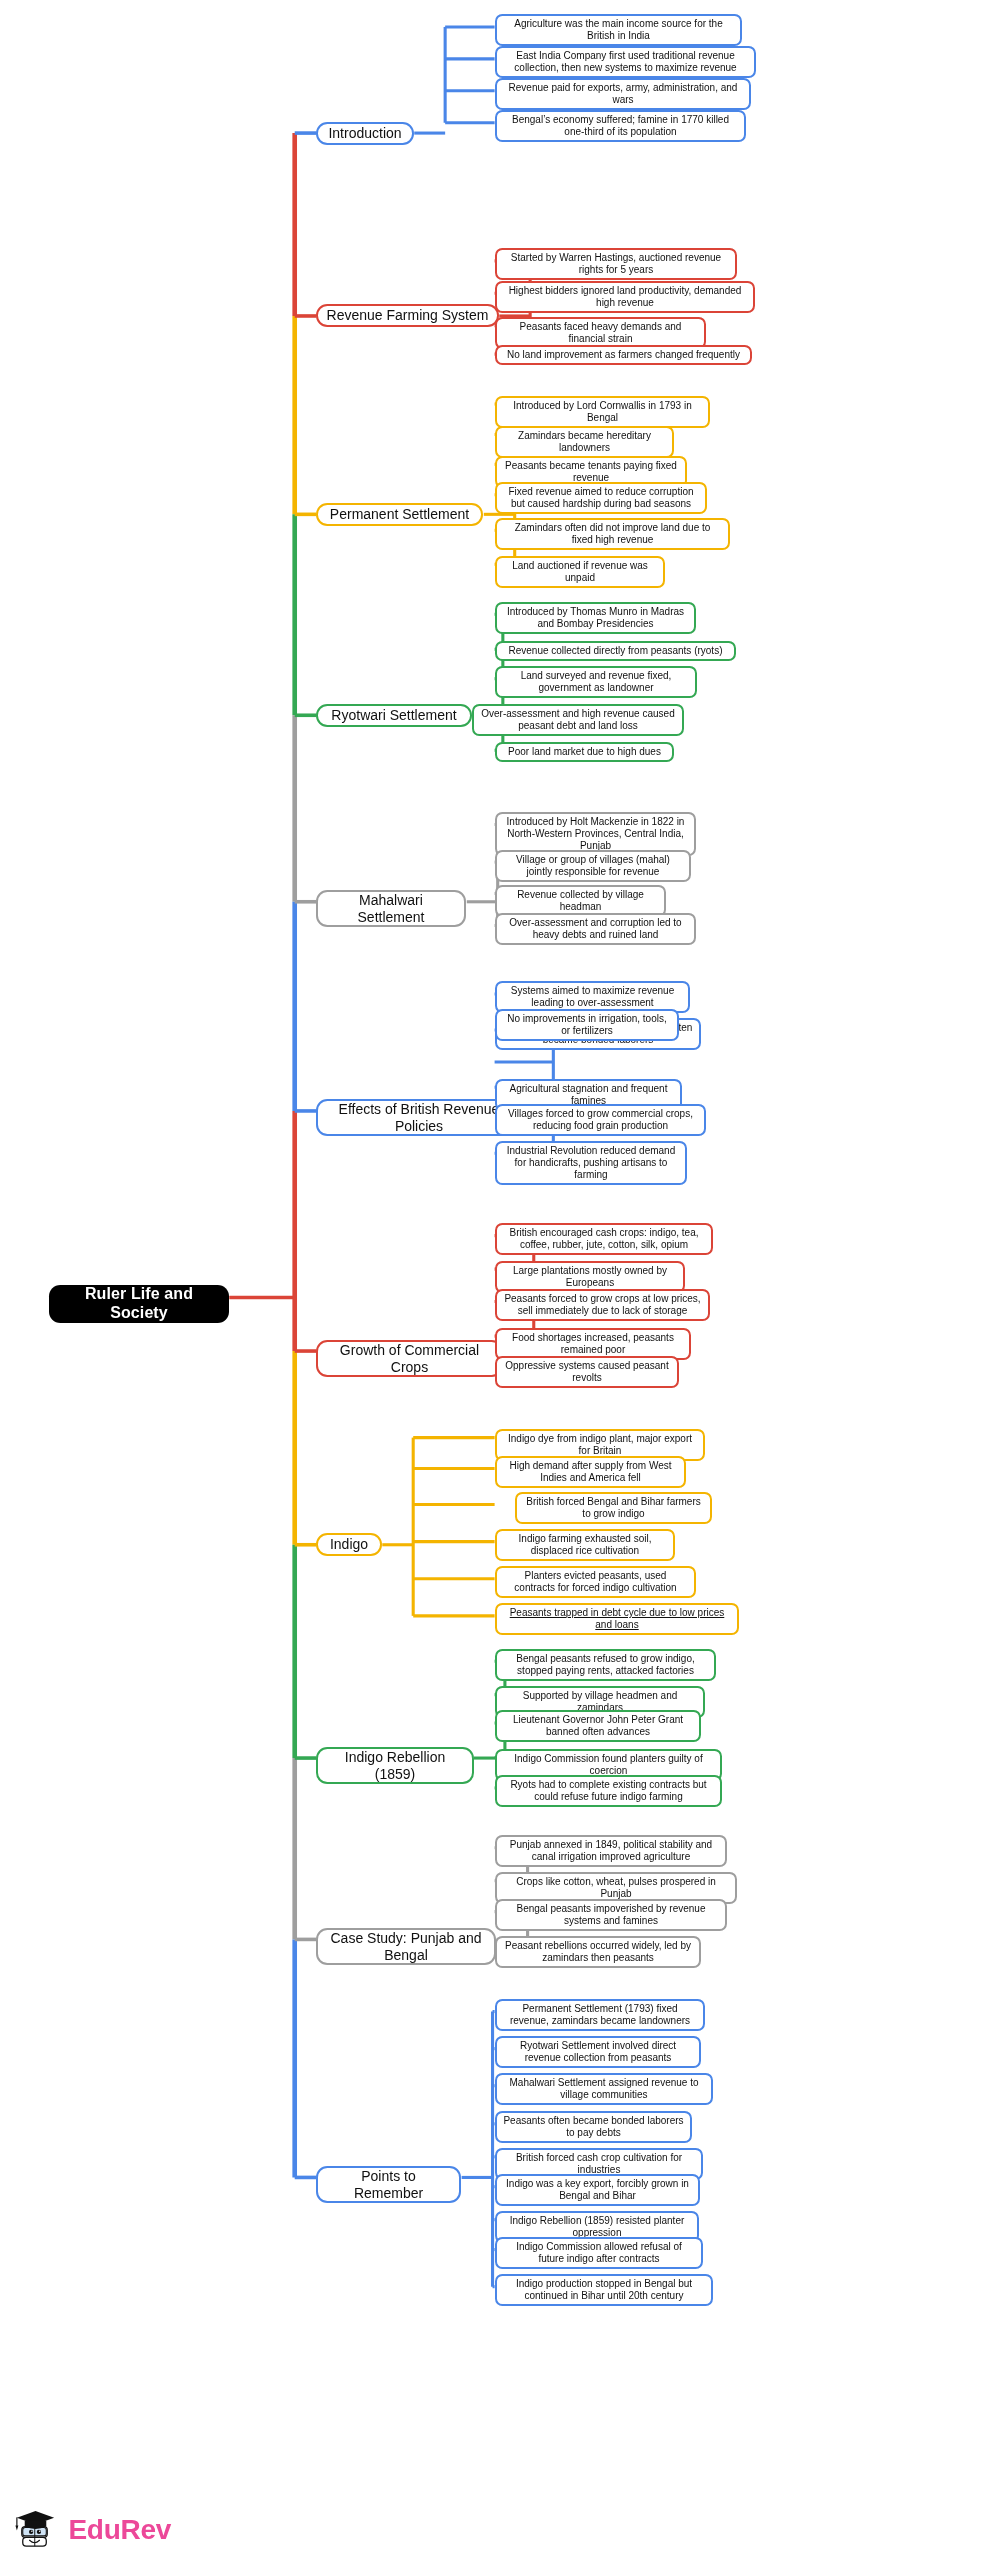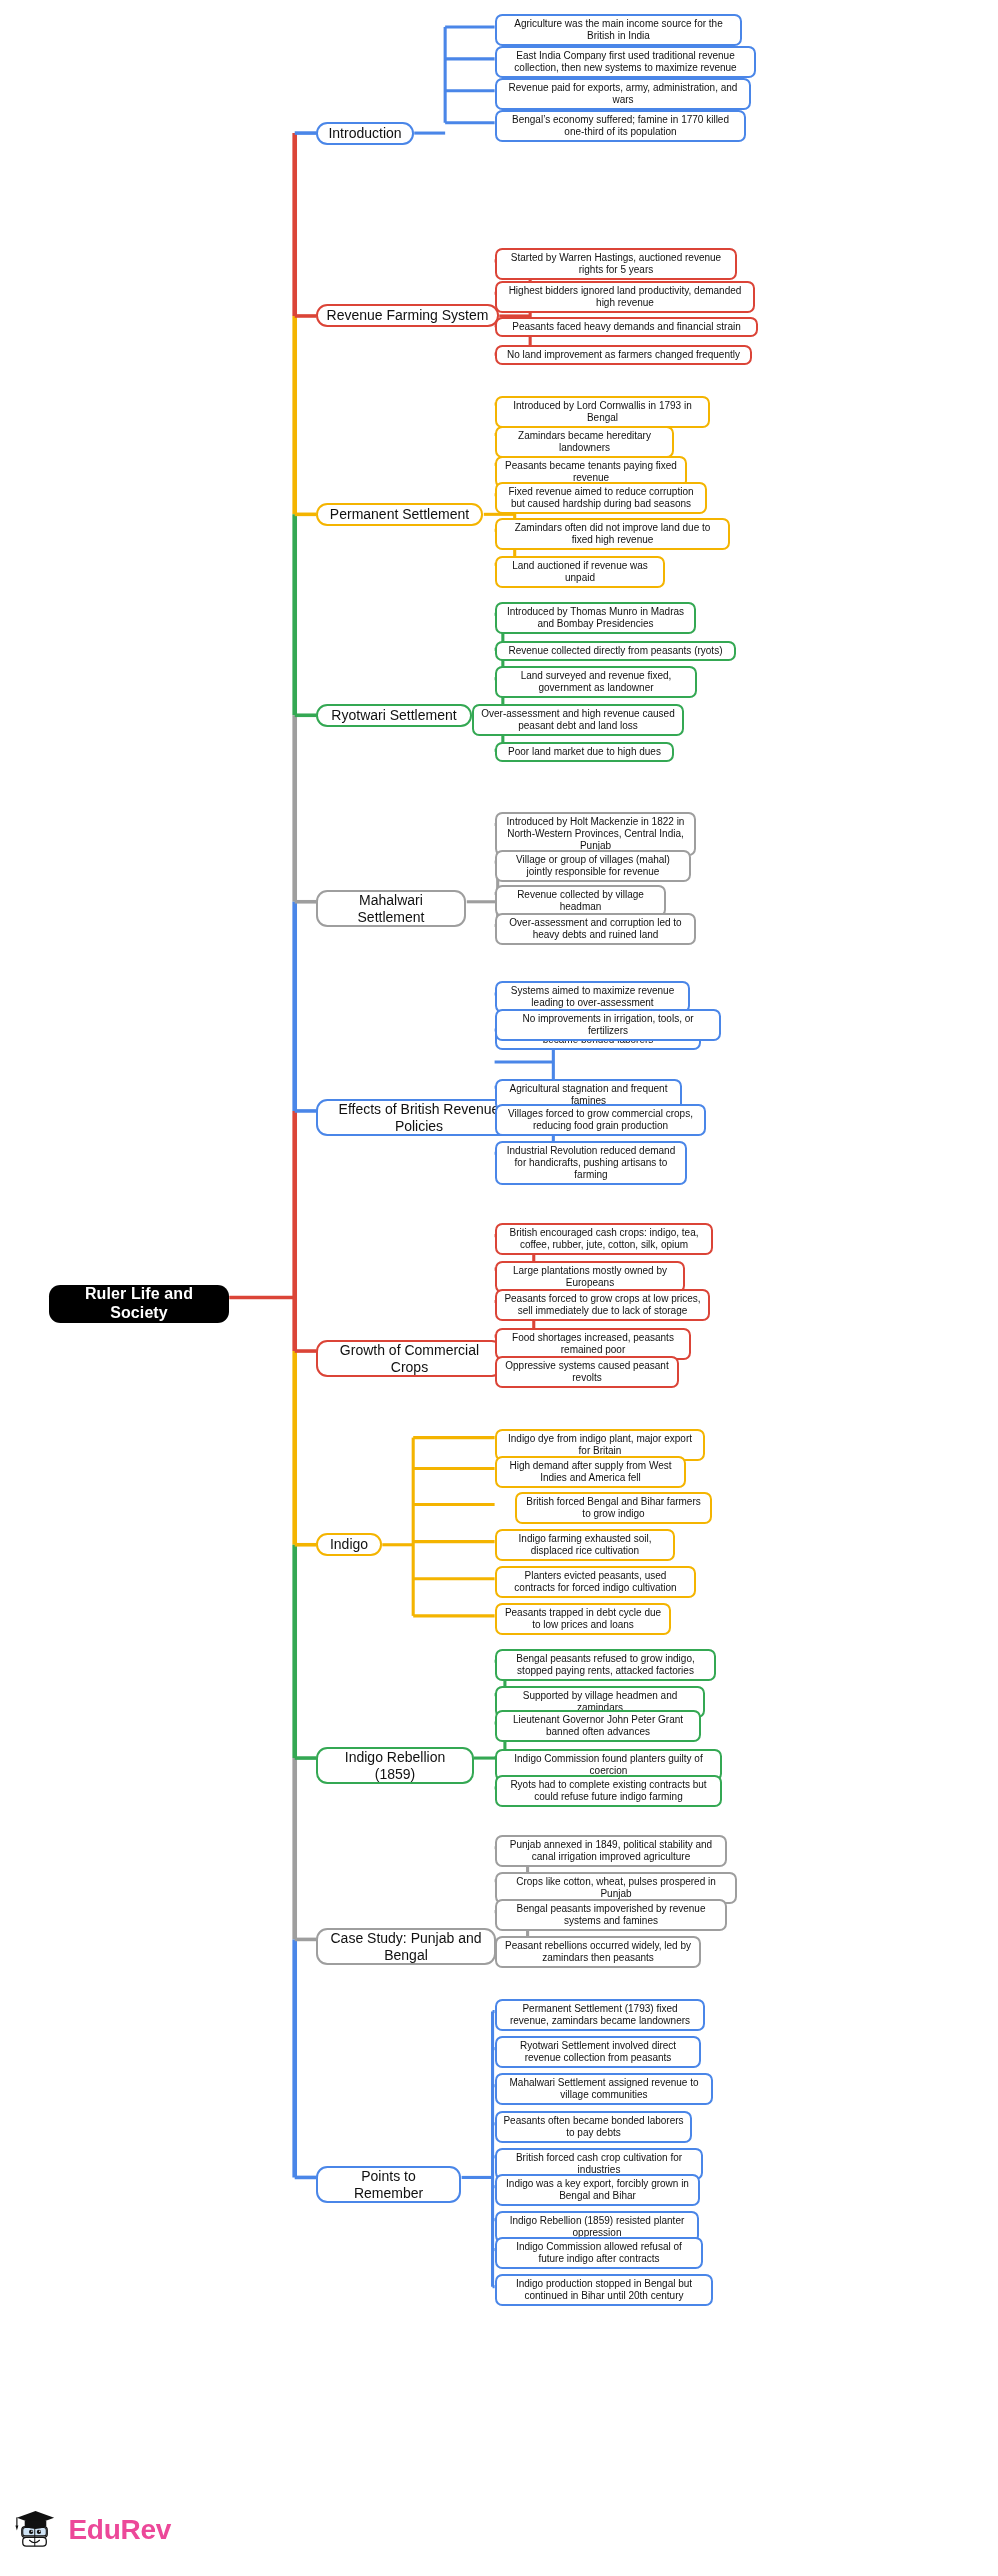"Peasants faced heavy demands and" div.node { width: 263px -> 211px }
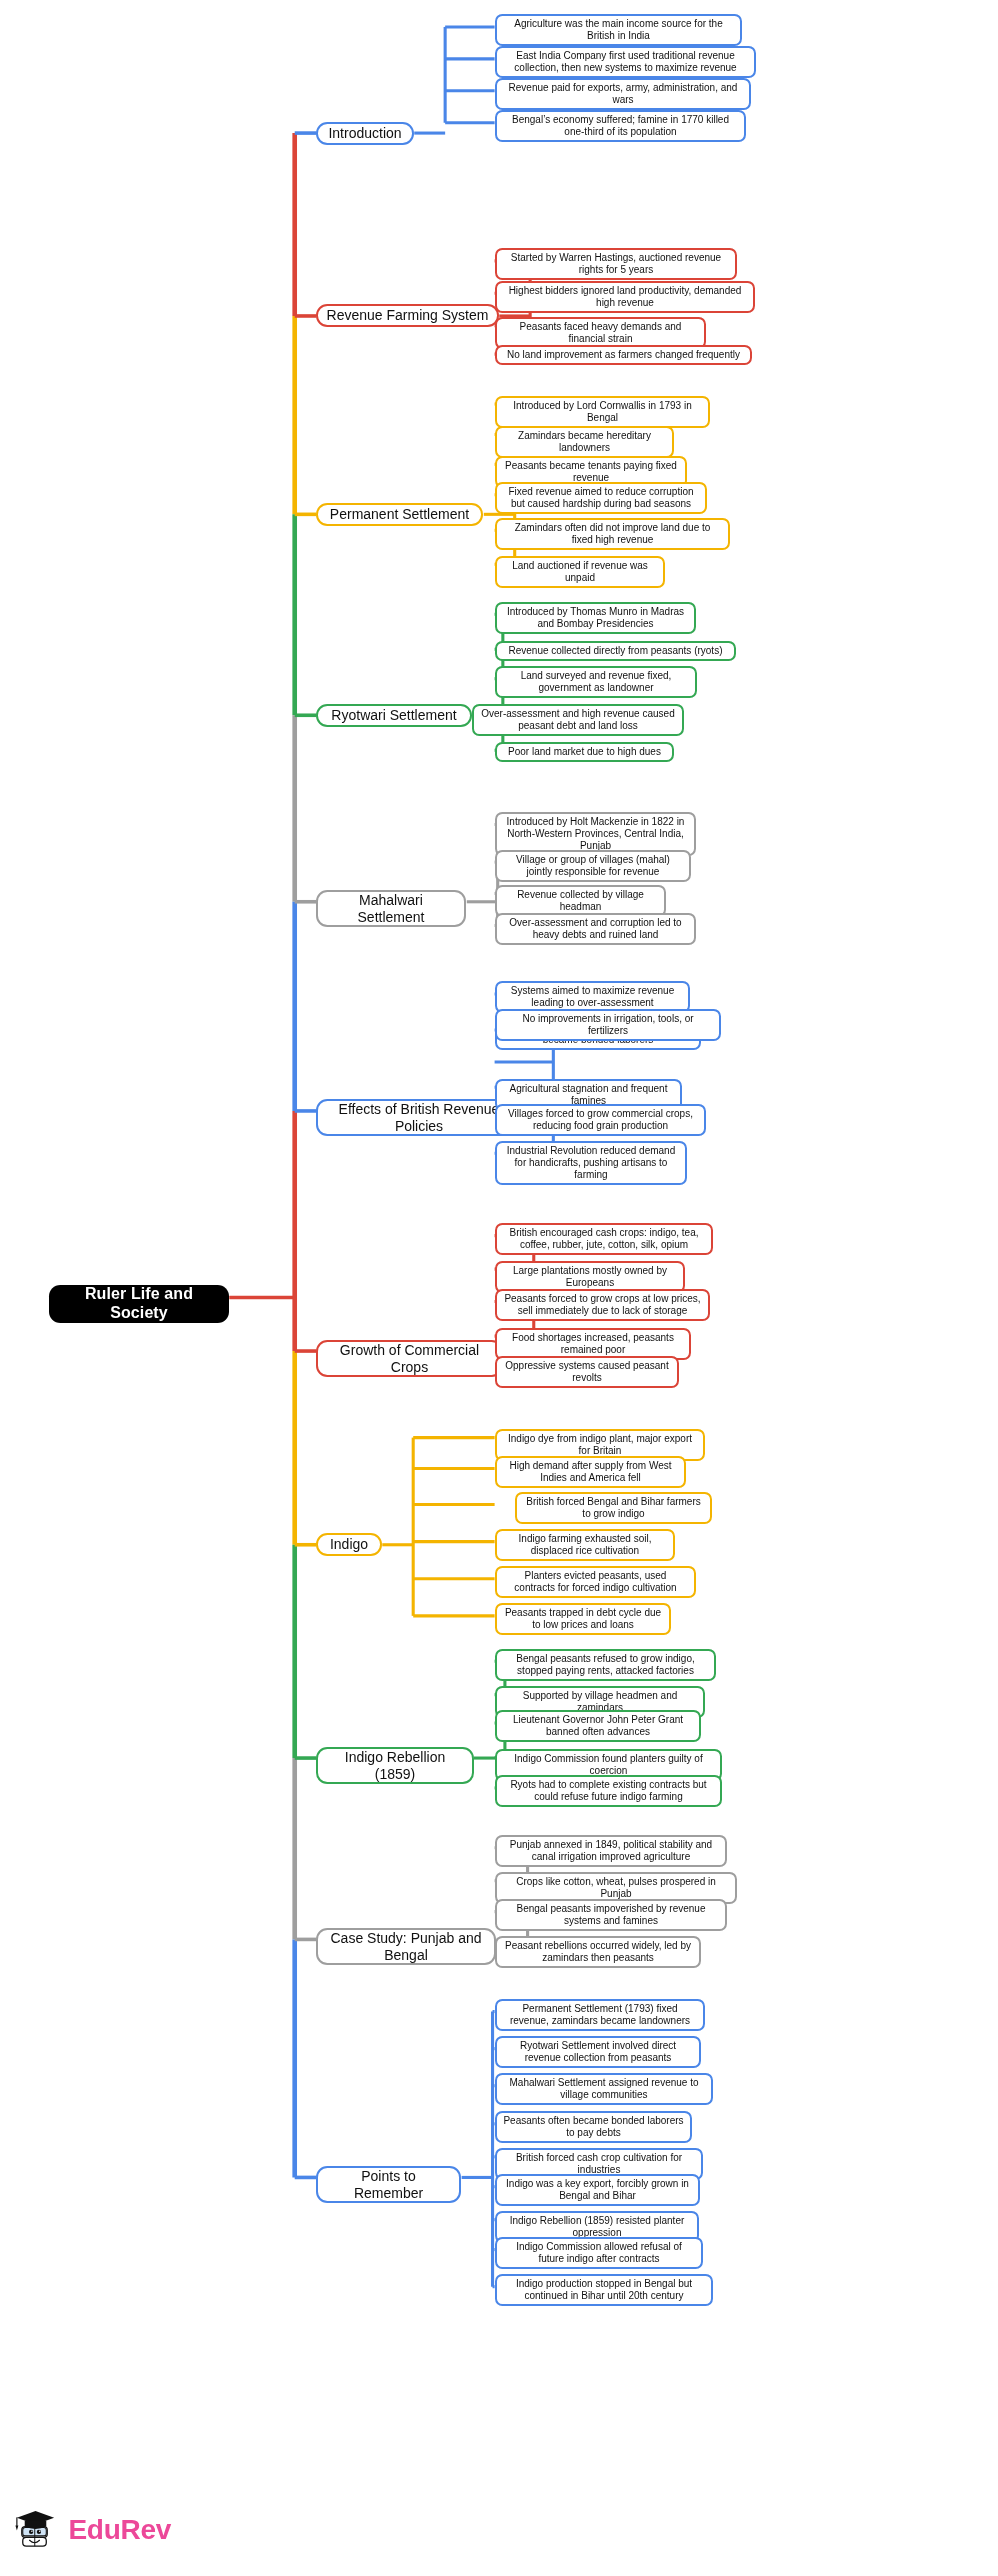"No improvements in irrigation, tools," div.node { width: 226px -> 184px }
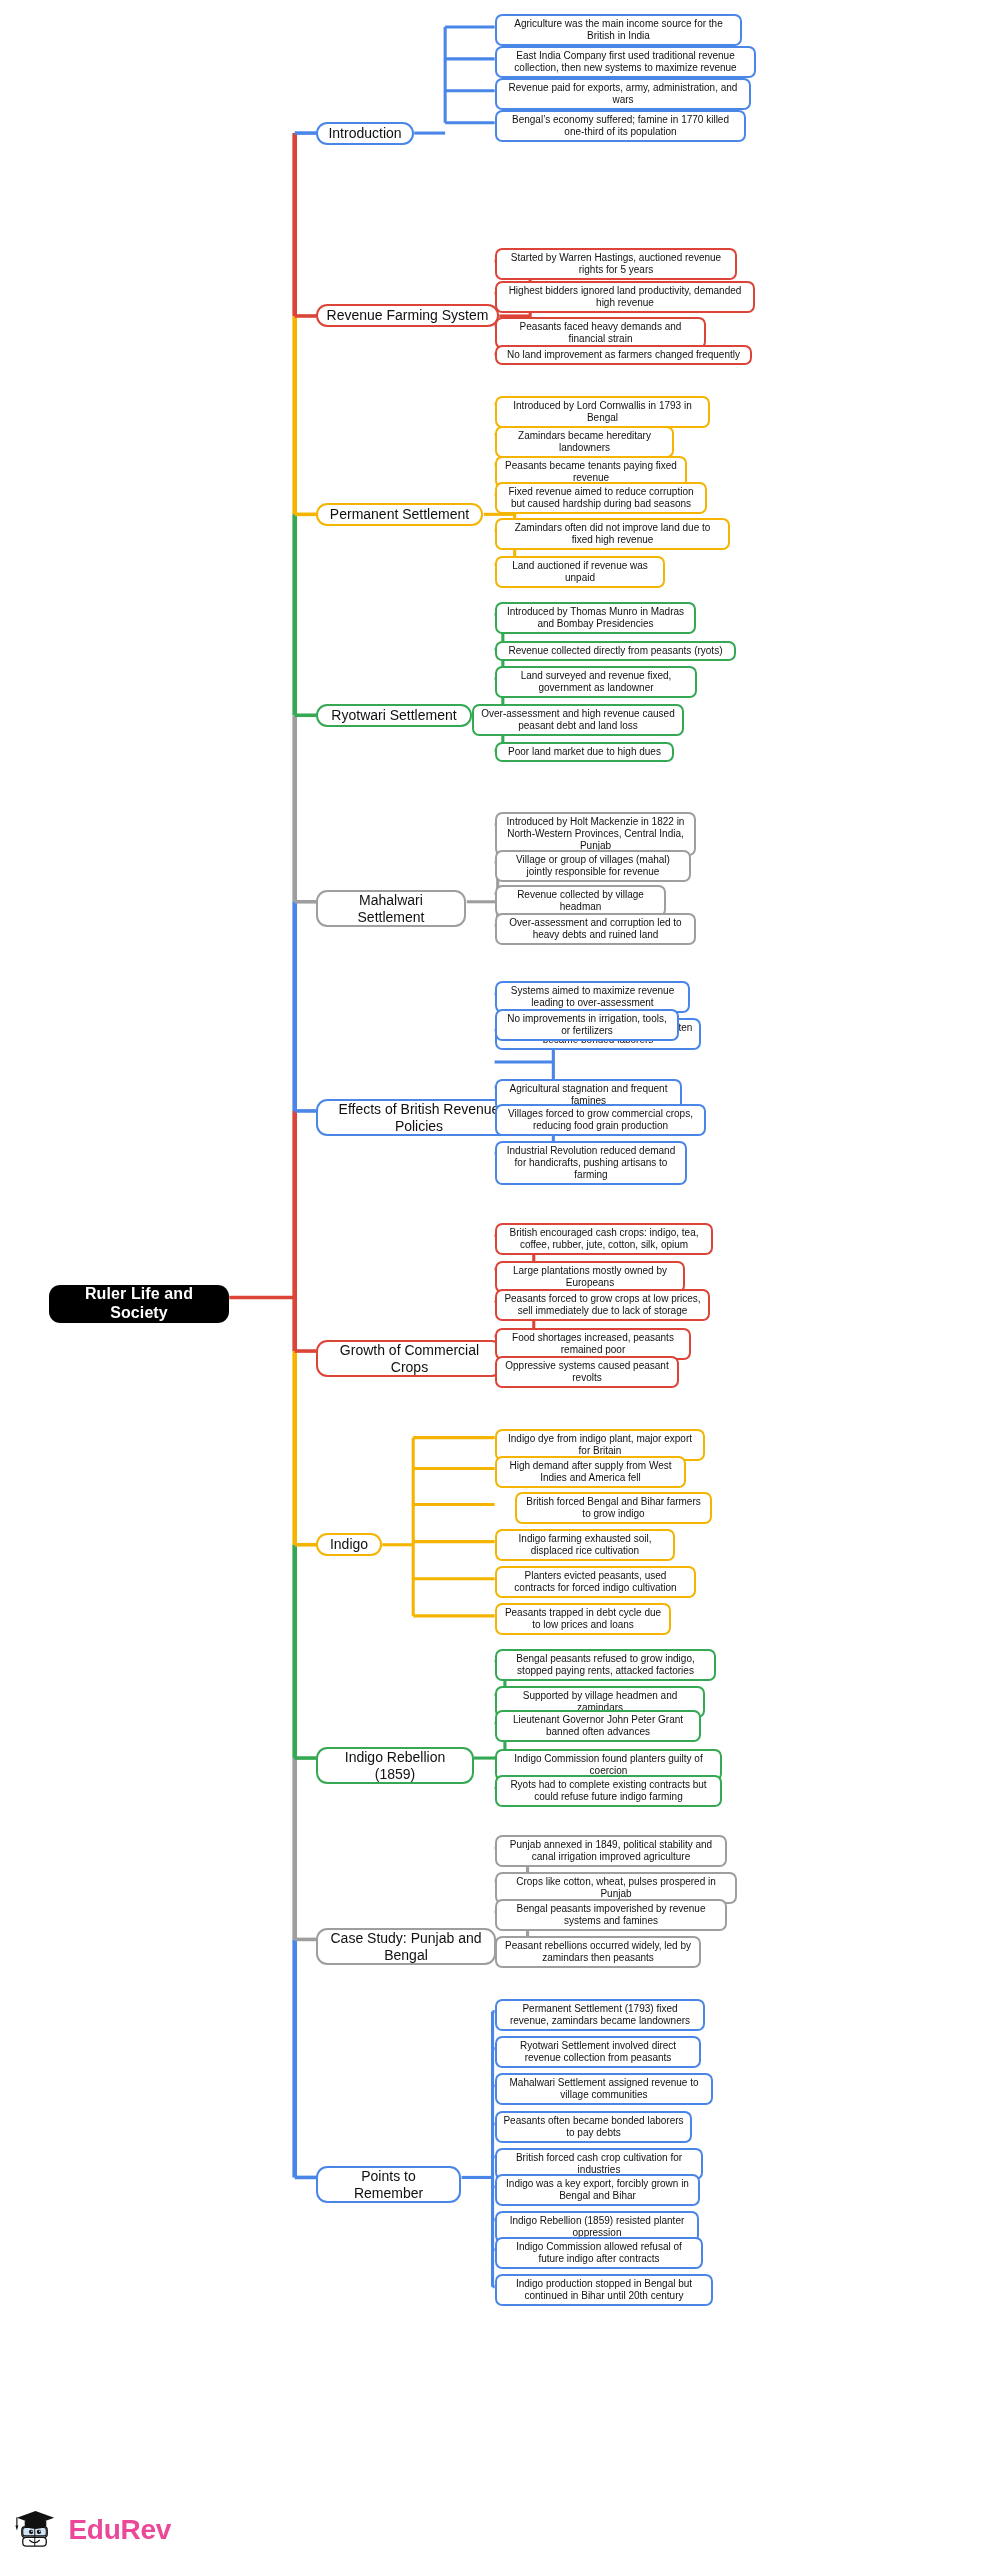"Peasants trapped in debt cycle" div.node { text-decoration: none -> underline; width: 176px -> 244px }
